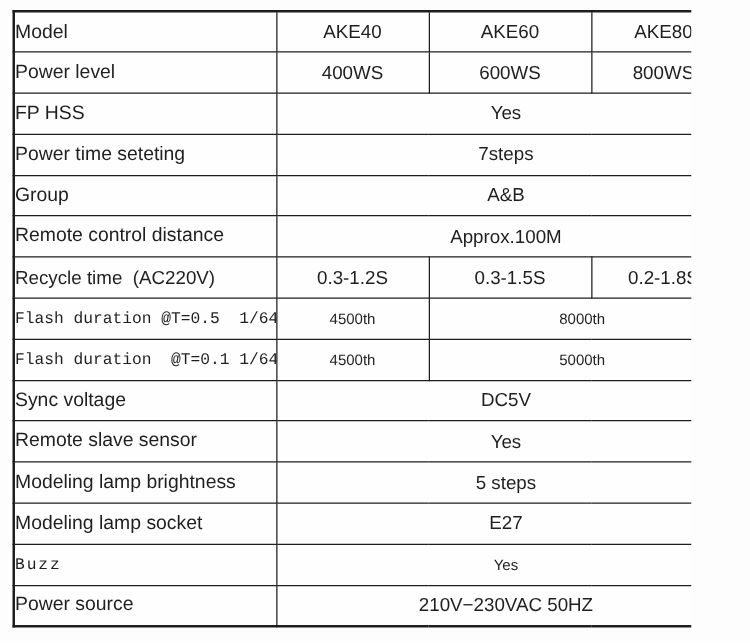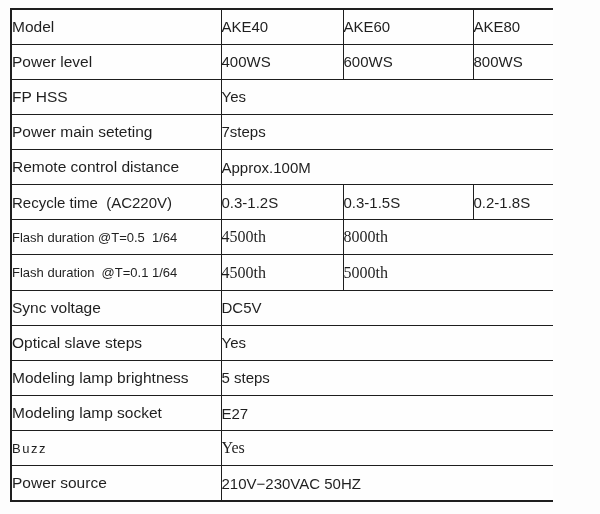"AKE40" td.value { text-align: none -> center }
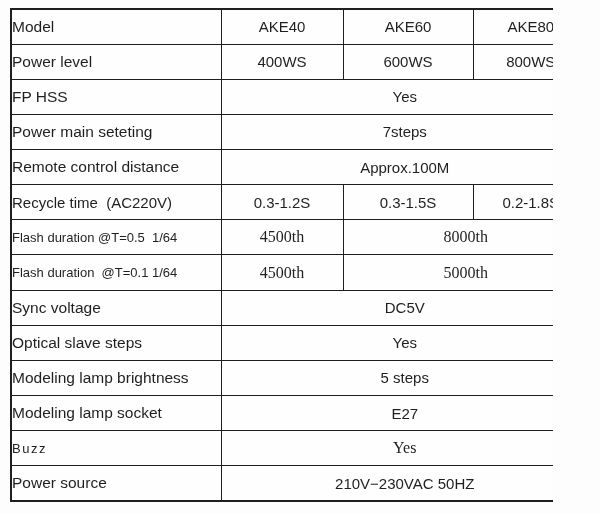"Power main seteting" td.label { text: main -> time }
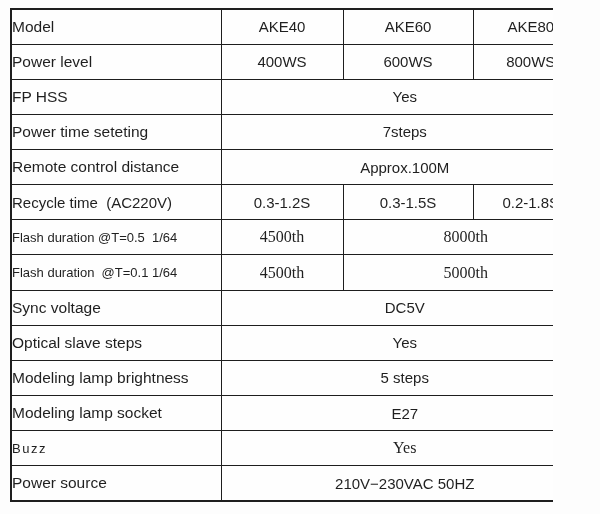"Group" tr { html: none -> <tr> <td>Group</td> <td>A&amp;B</td> </tr> }
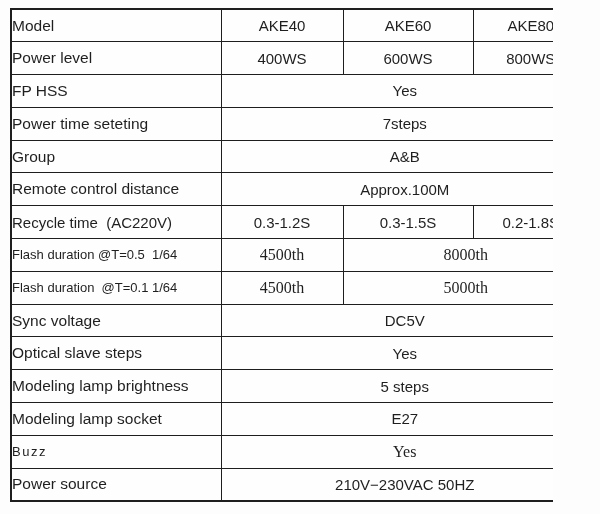"Flash duration @T=0.5 1/64" tr.small td.label { font-family: none -> Liberation Mono, monospace }
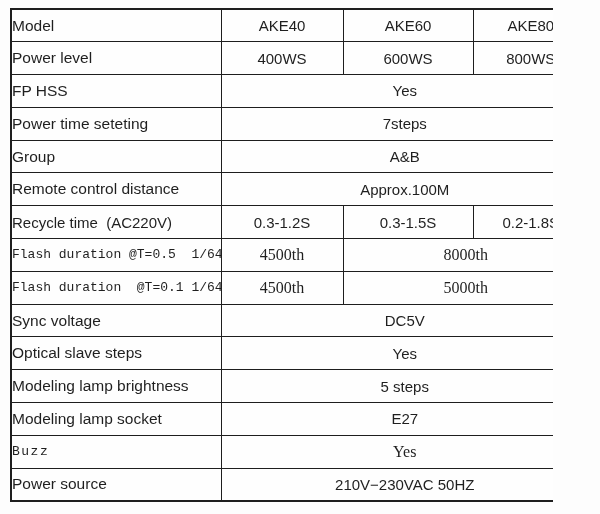"4500th" tr.small td.value { font-family: Liberation Serif, serif -> none; font-size: 16px -> 12px }
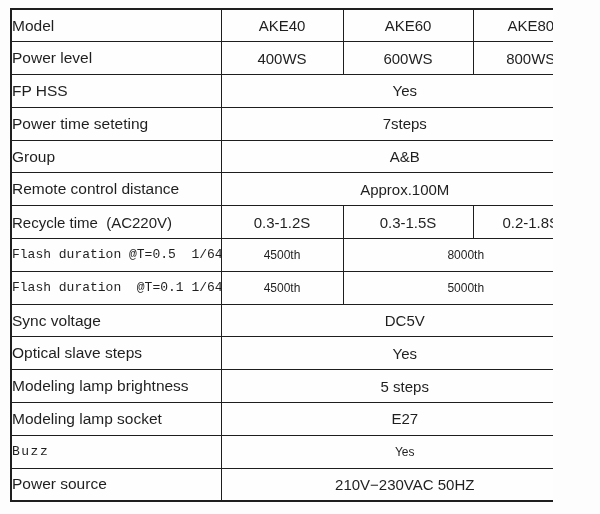"Optical slave steps" td.label { text: Optical slave steps -> Remote slave sensor }
